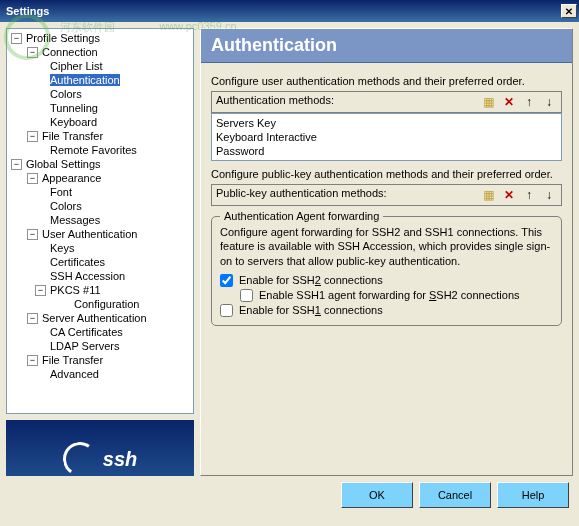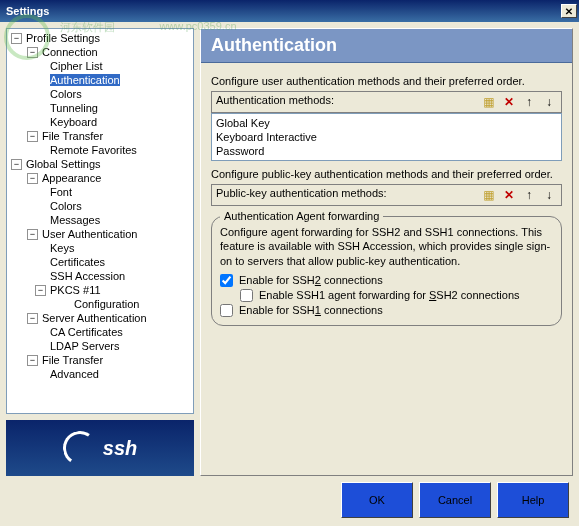"Global Key" div.listrow { text: Global -> Servers }
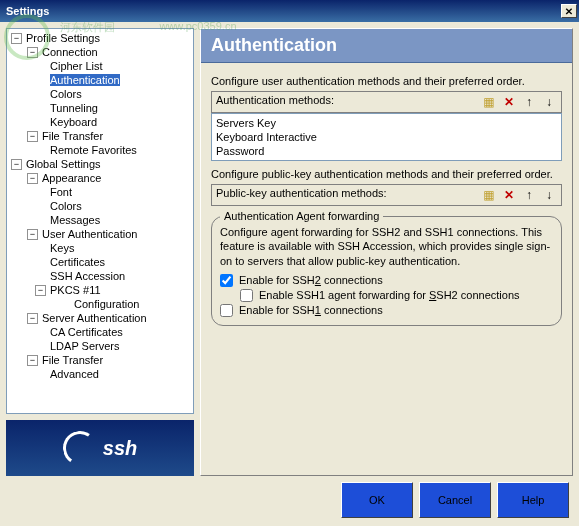"Authentication Agent forwarding" .group { border-radius: 12px -> 5px }
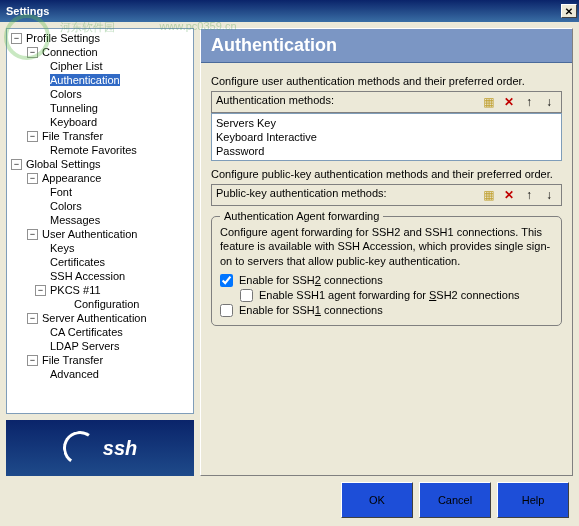"ssh" .logo-box { align-items: center -> flex-end }
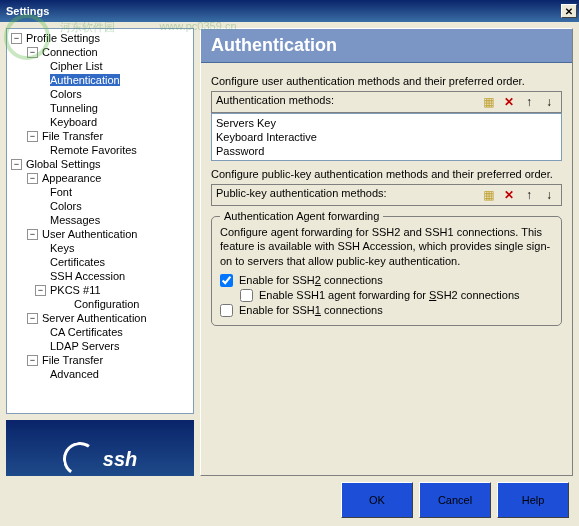"OK" .btn { background: #1d4ed8 -> #7dd3fc; height: 36px -> 26px }
